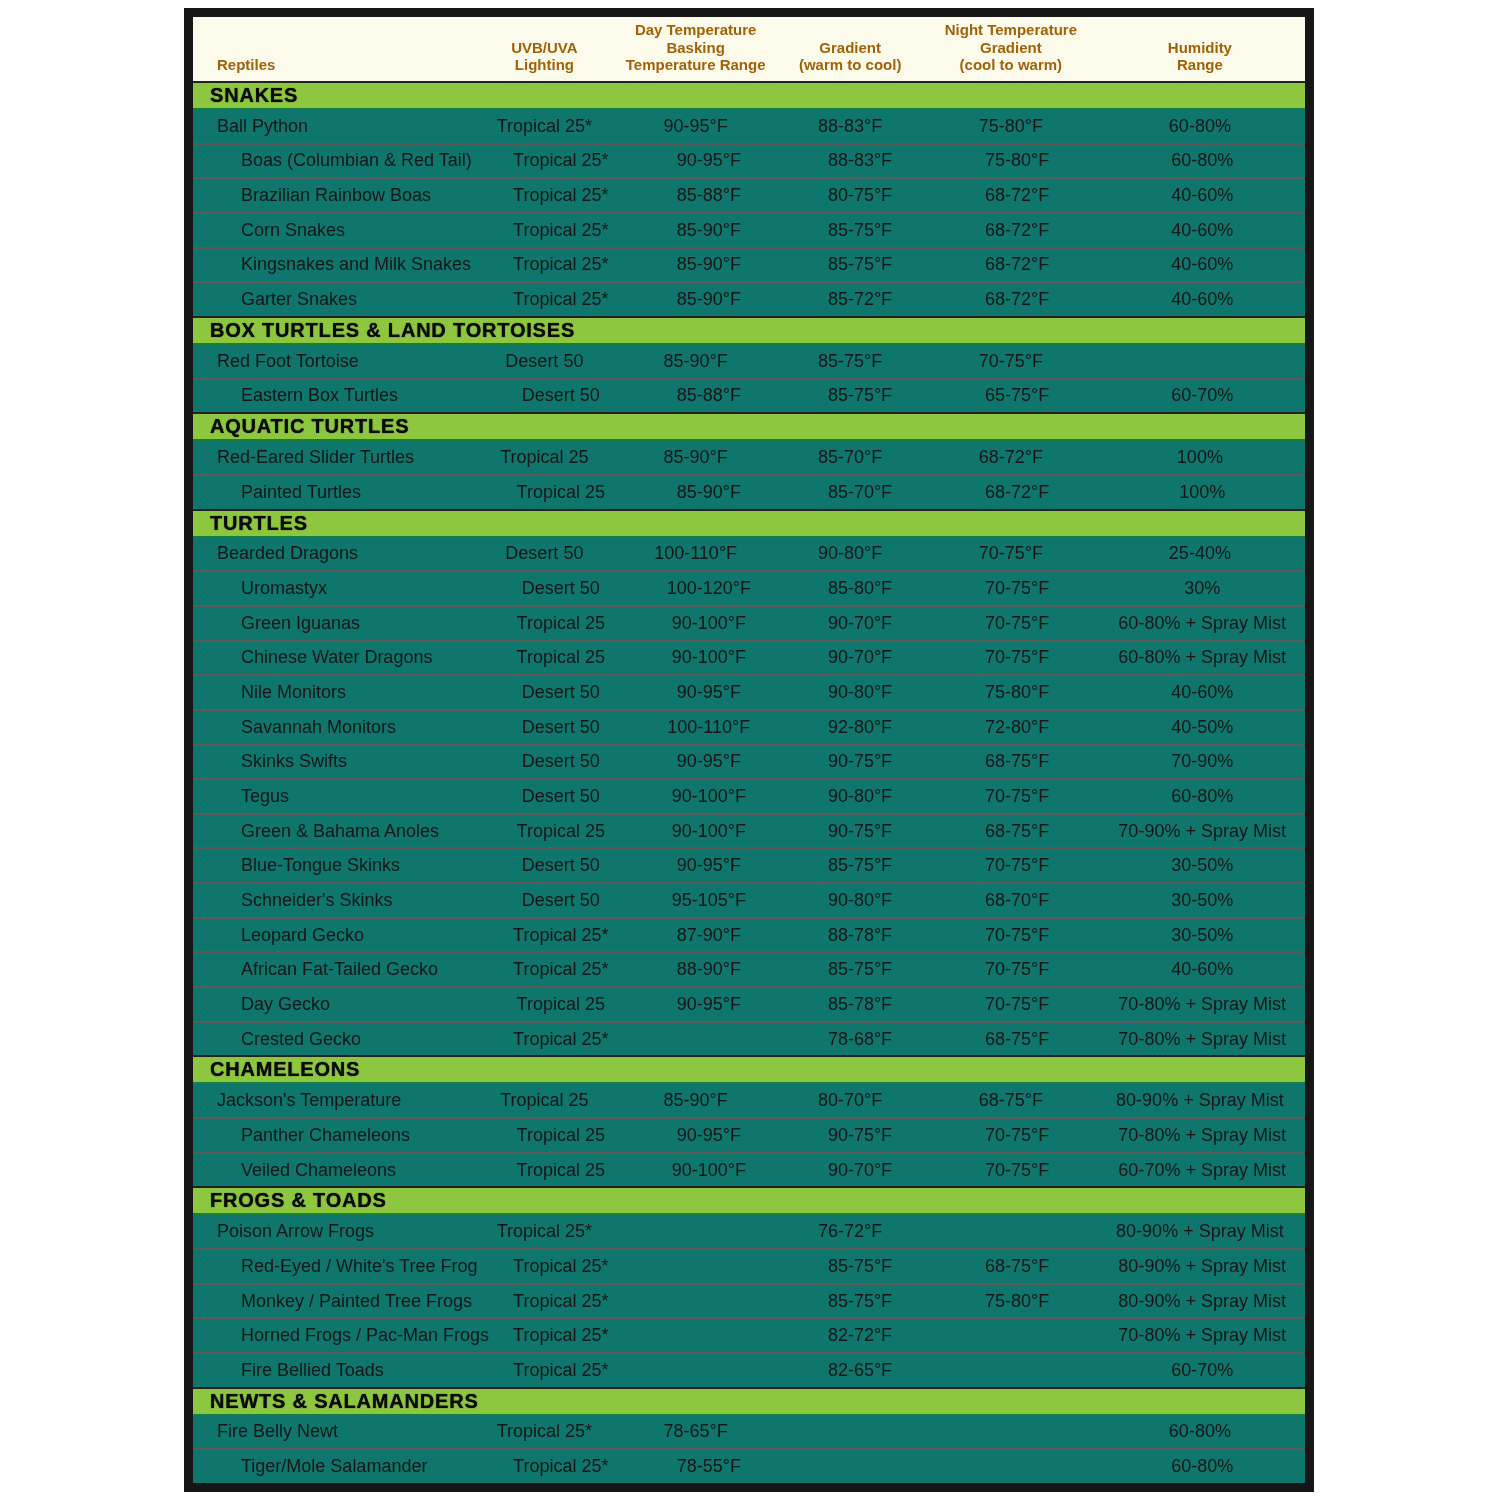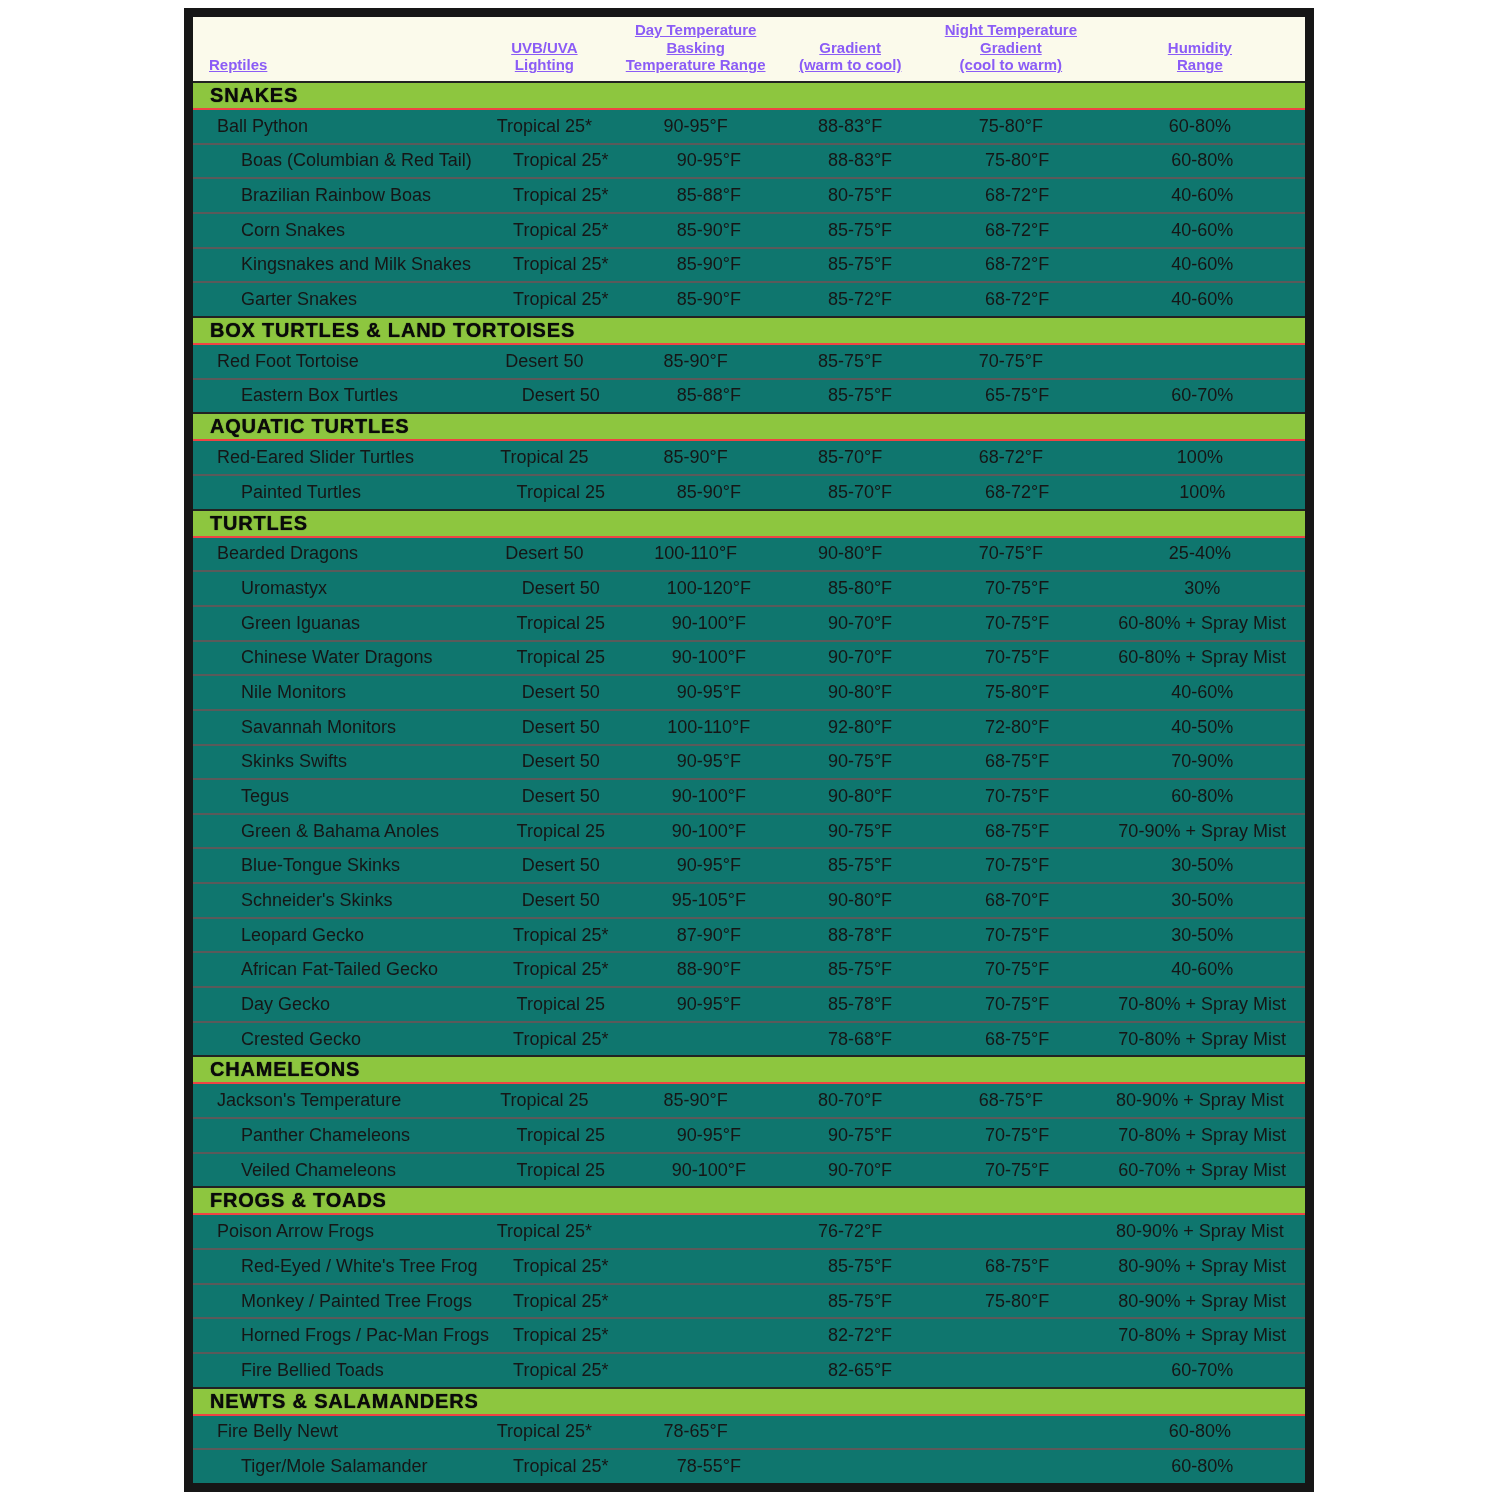"Day Temperature" .hcell { color: #8b5cf6 -> #a16207; text-decoration: underline -> none }
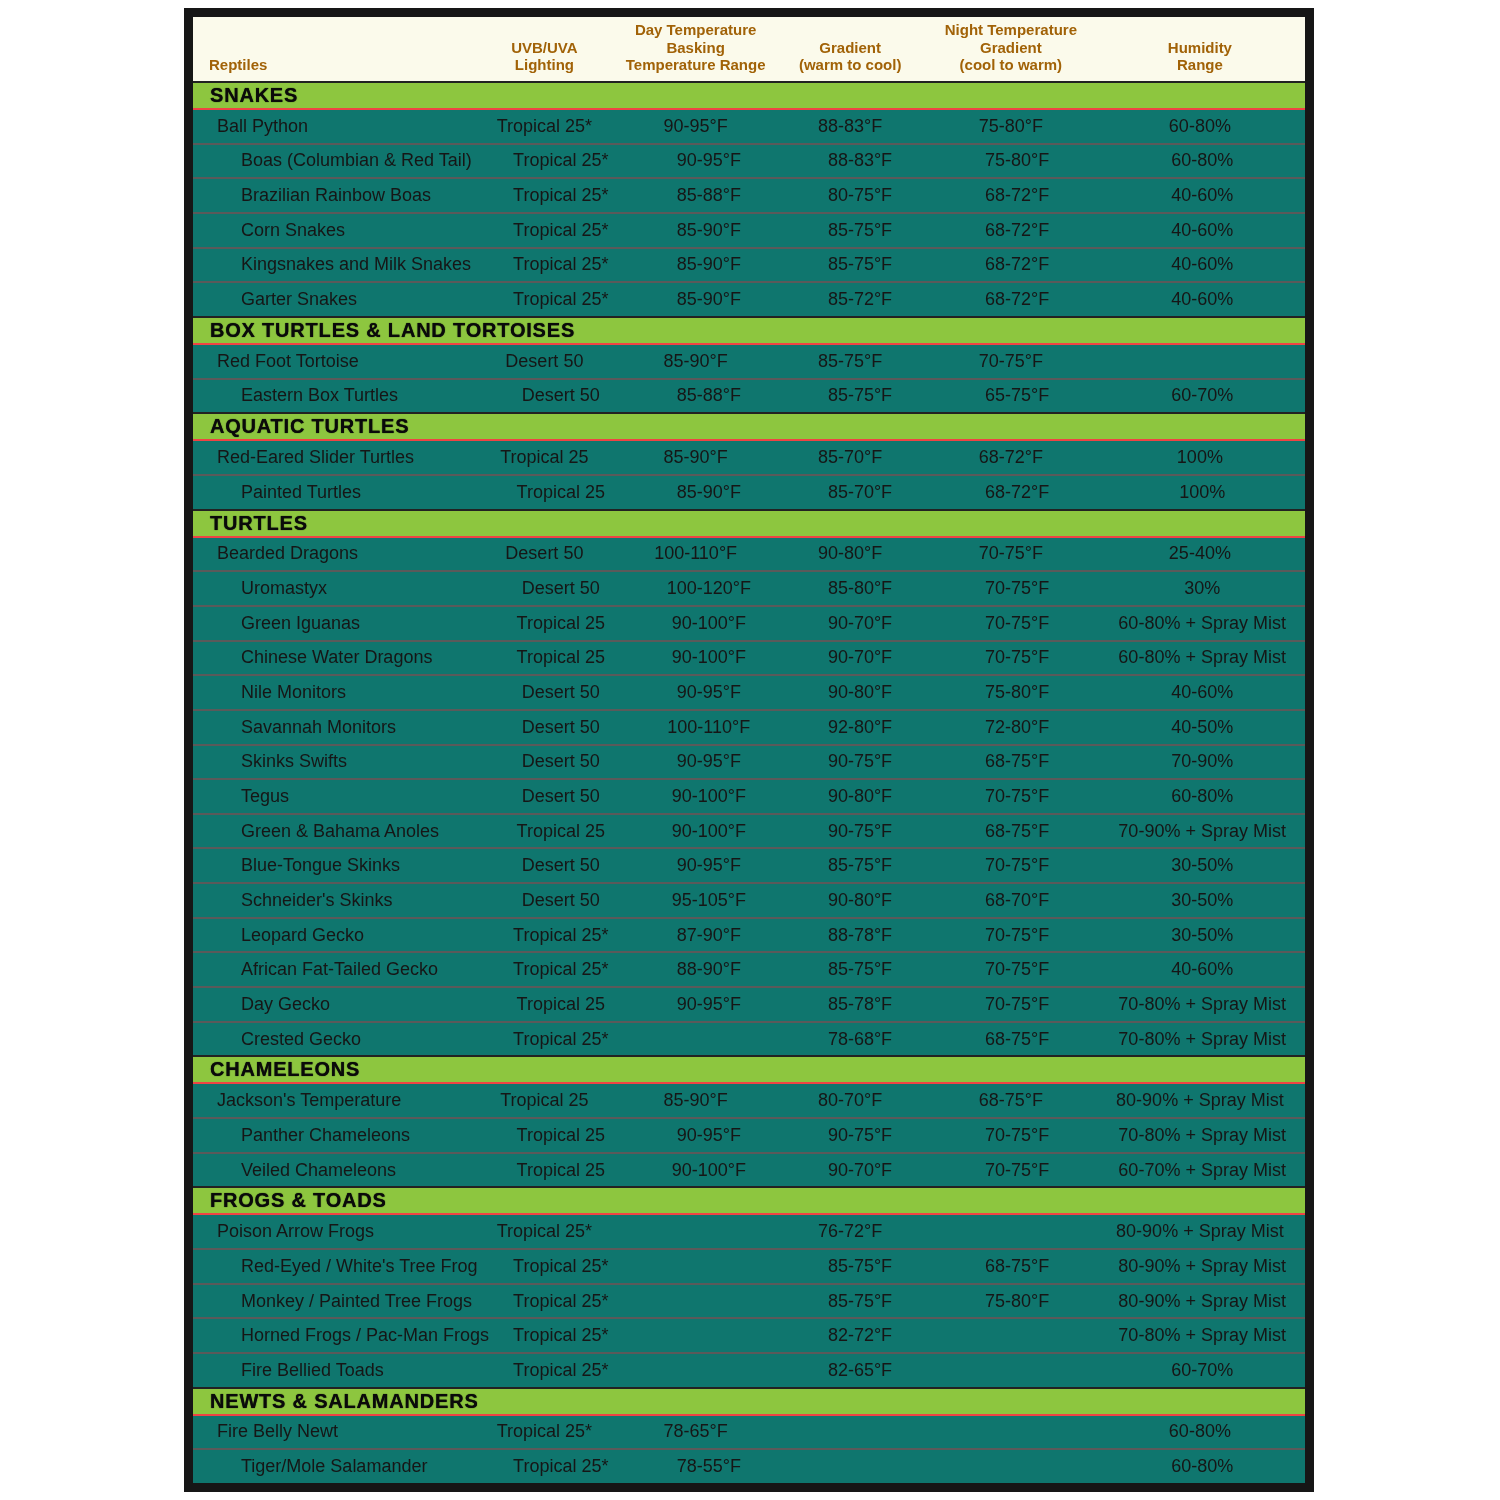"Reptiles" .hcell.first { padding-left: 16px -> 24px }
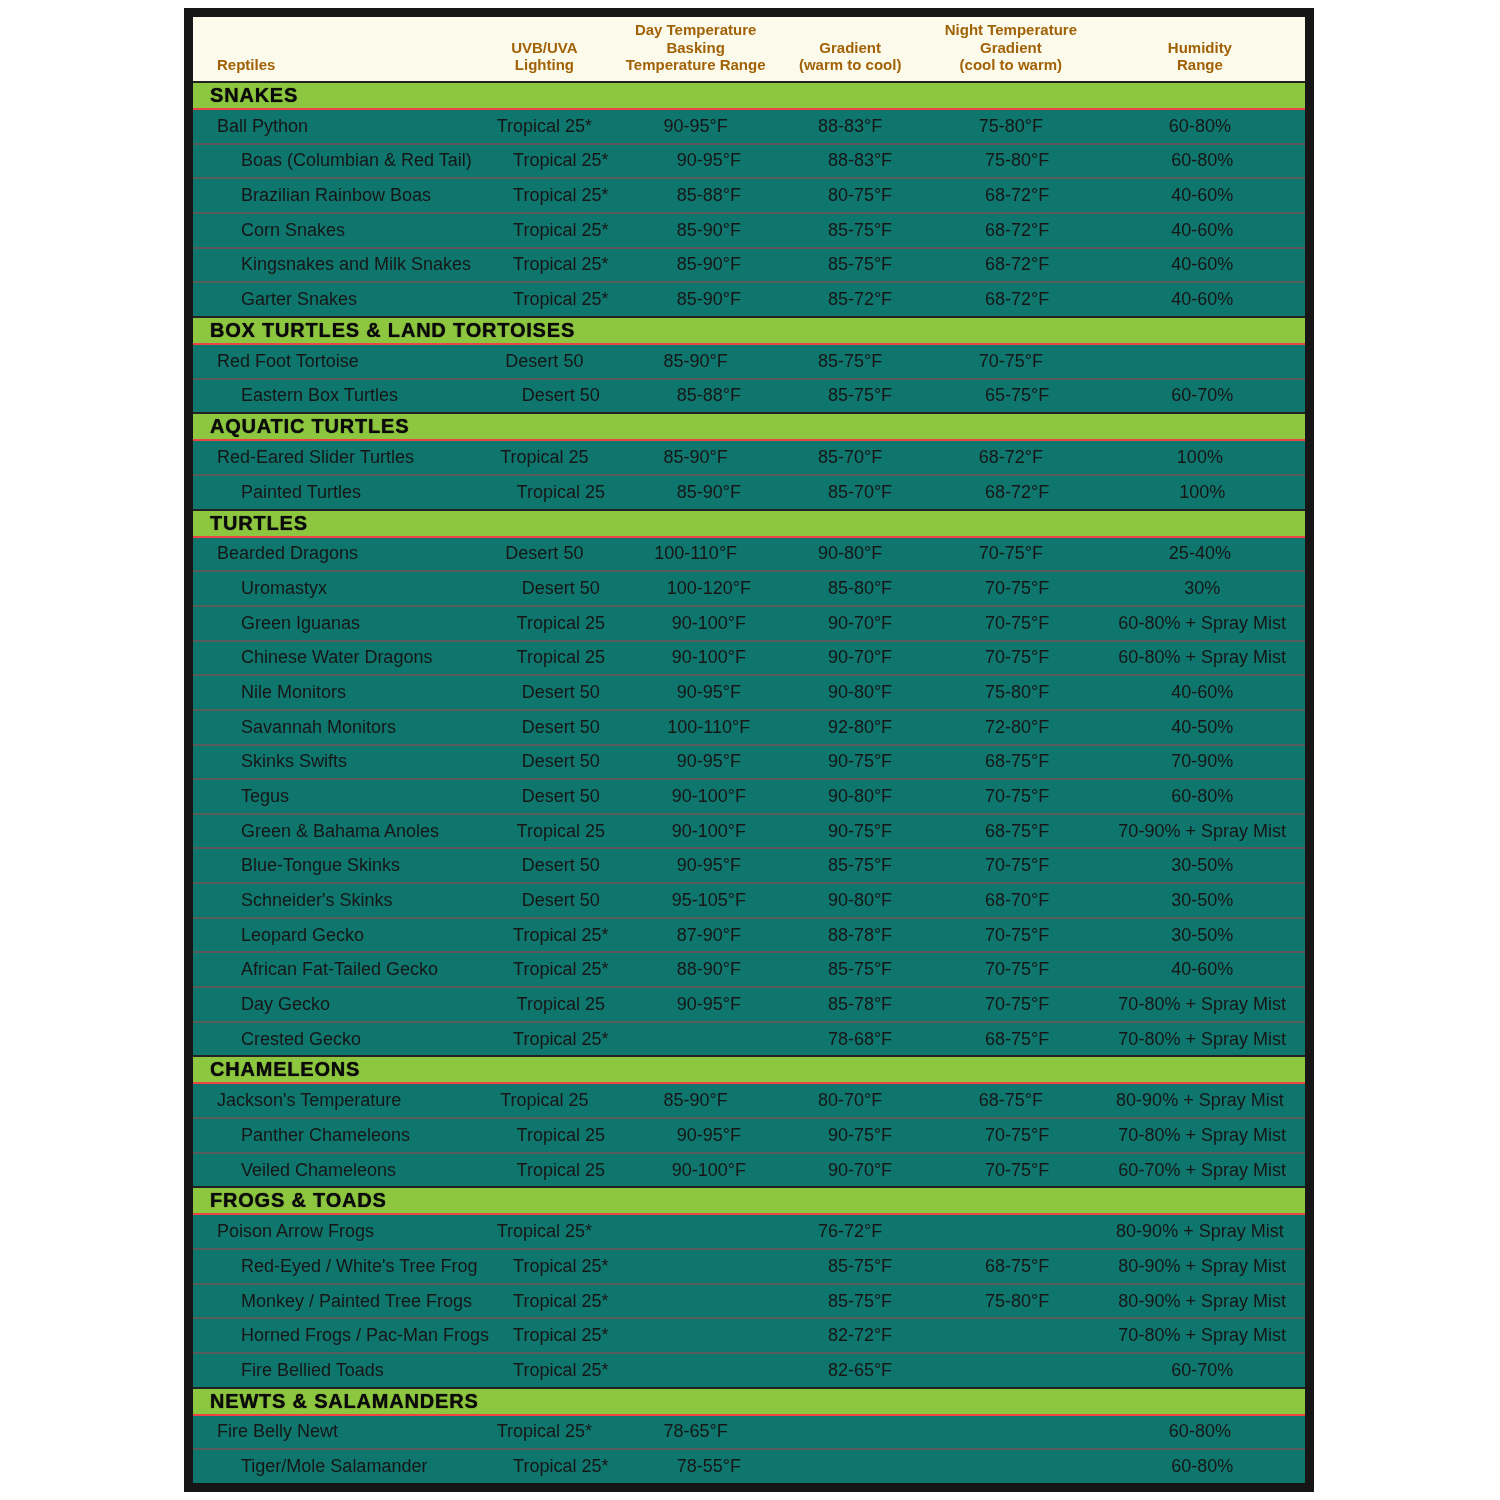"SNAKES" .band { border-bottom: 2px solid #ef4444 -> 2px solid #15803d }
